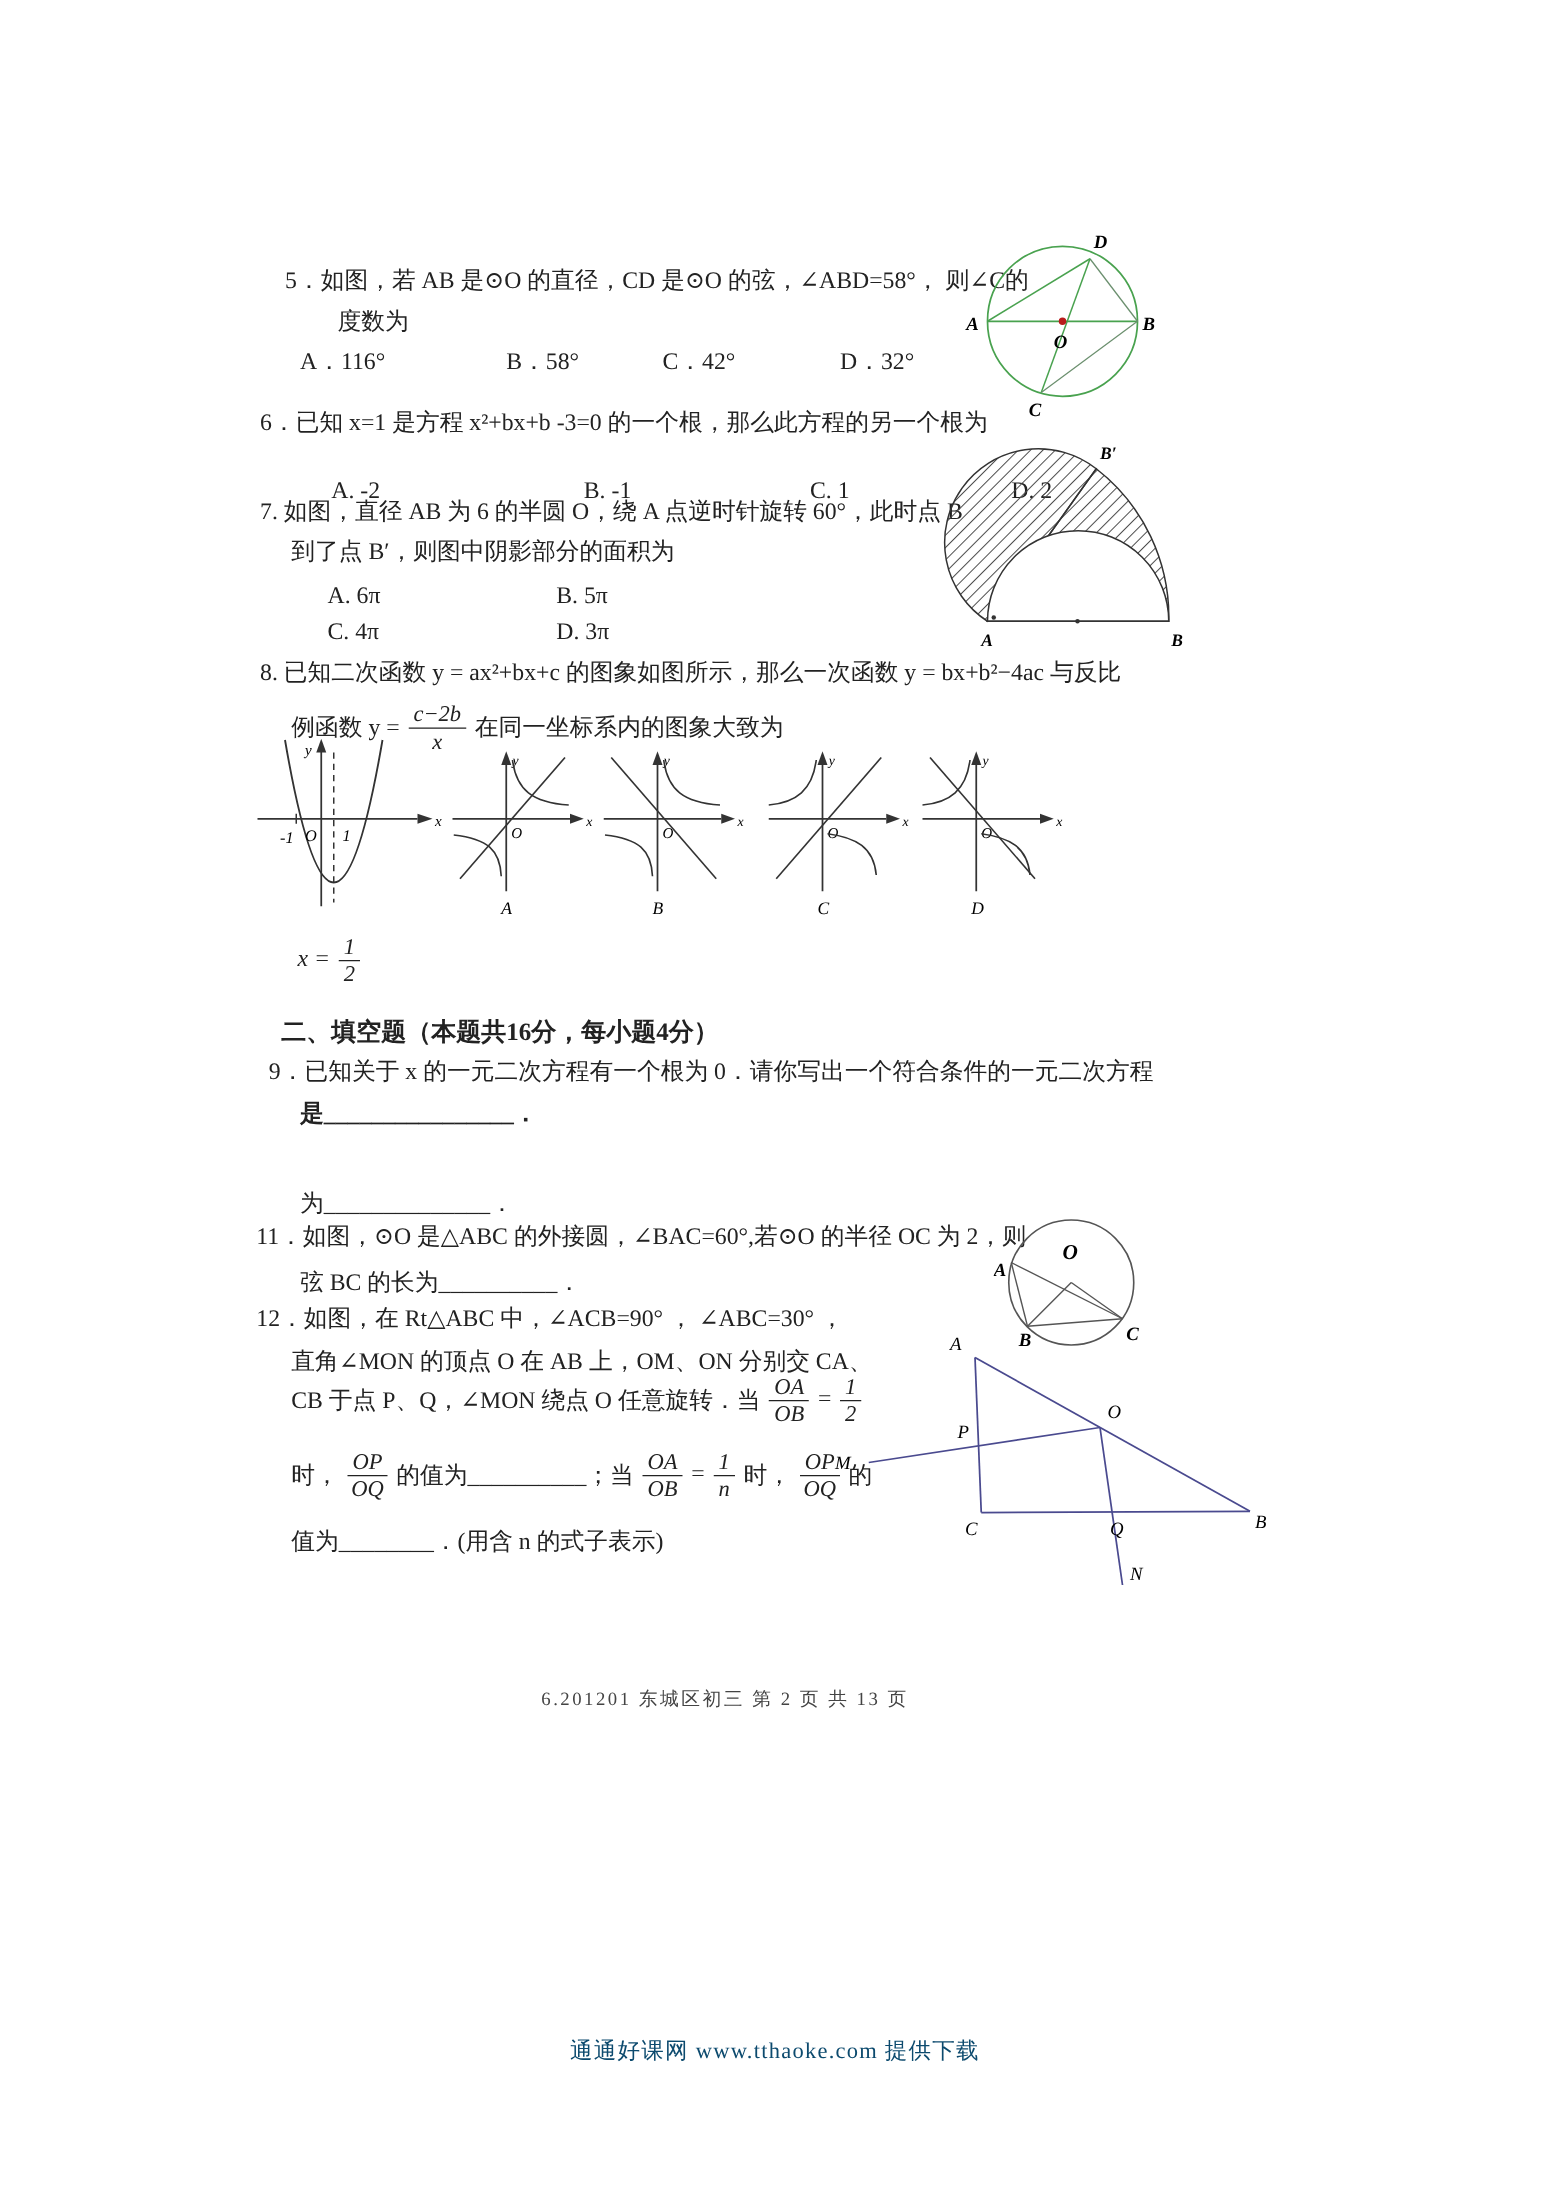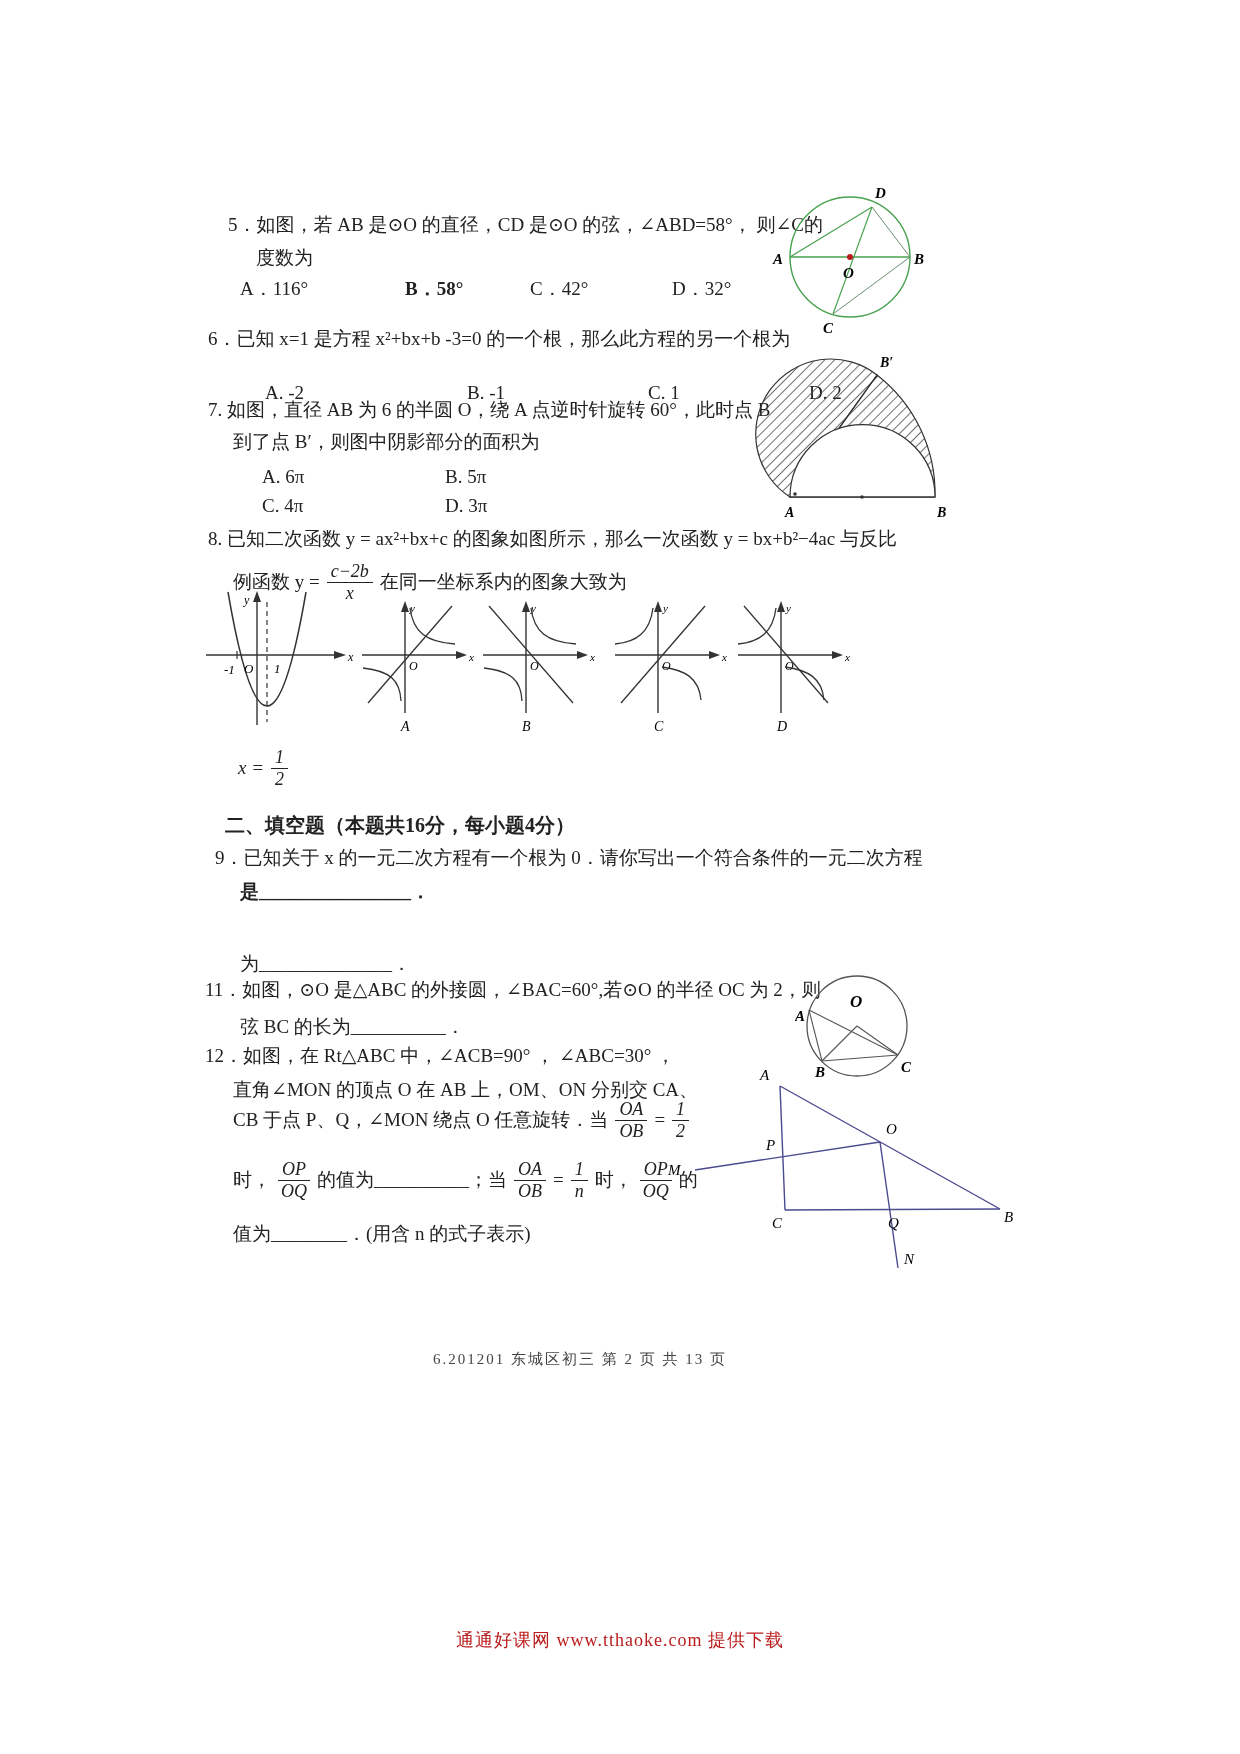"度数为" div.abs { left: 256px -> 270px }
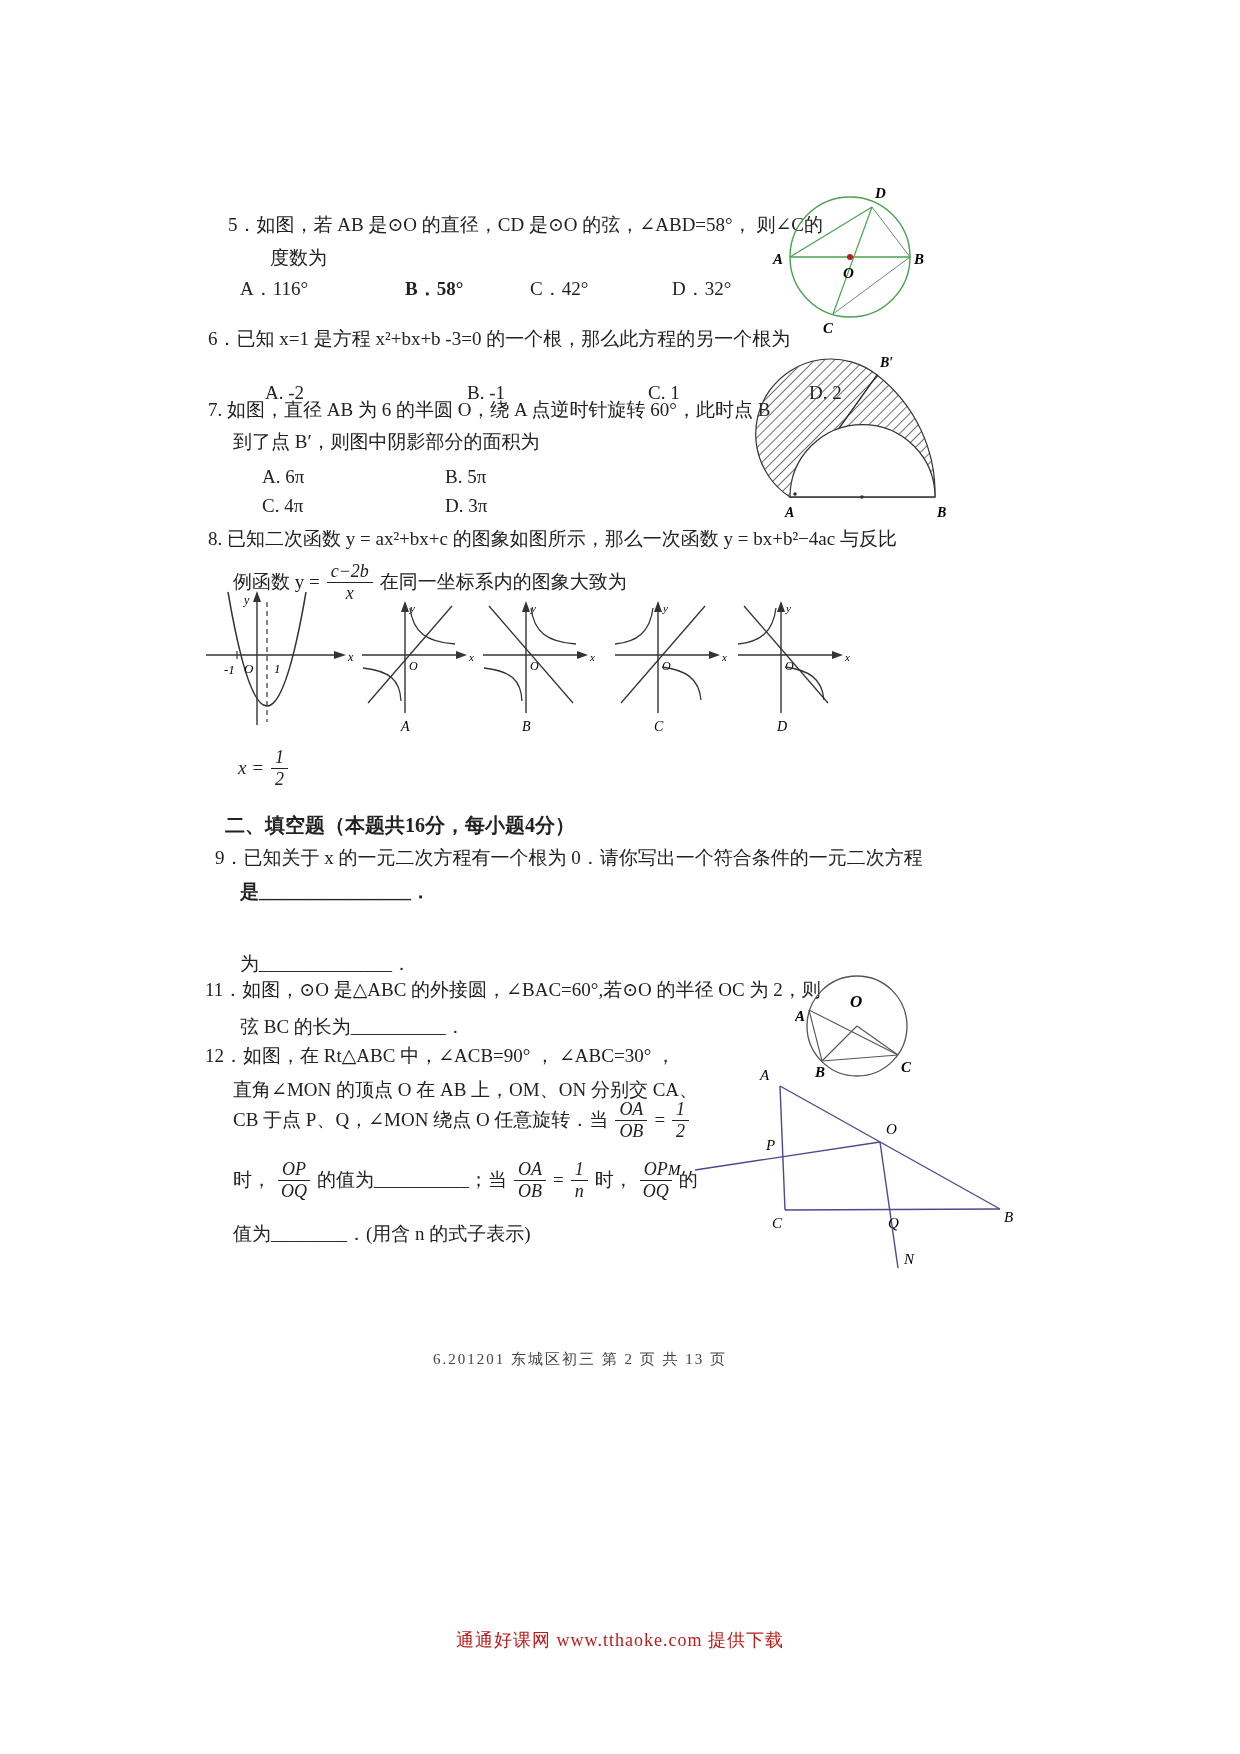"B．58°" span { font-weight: bold -> none }
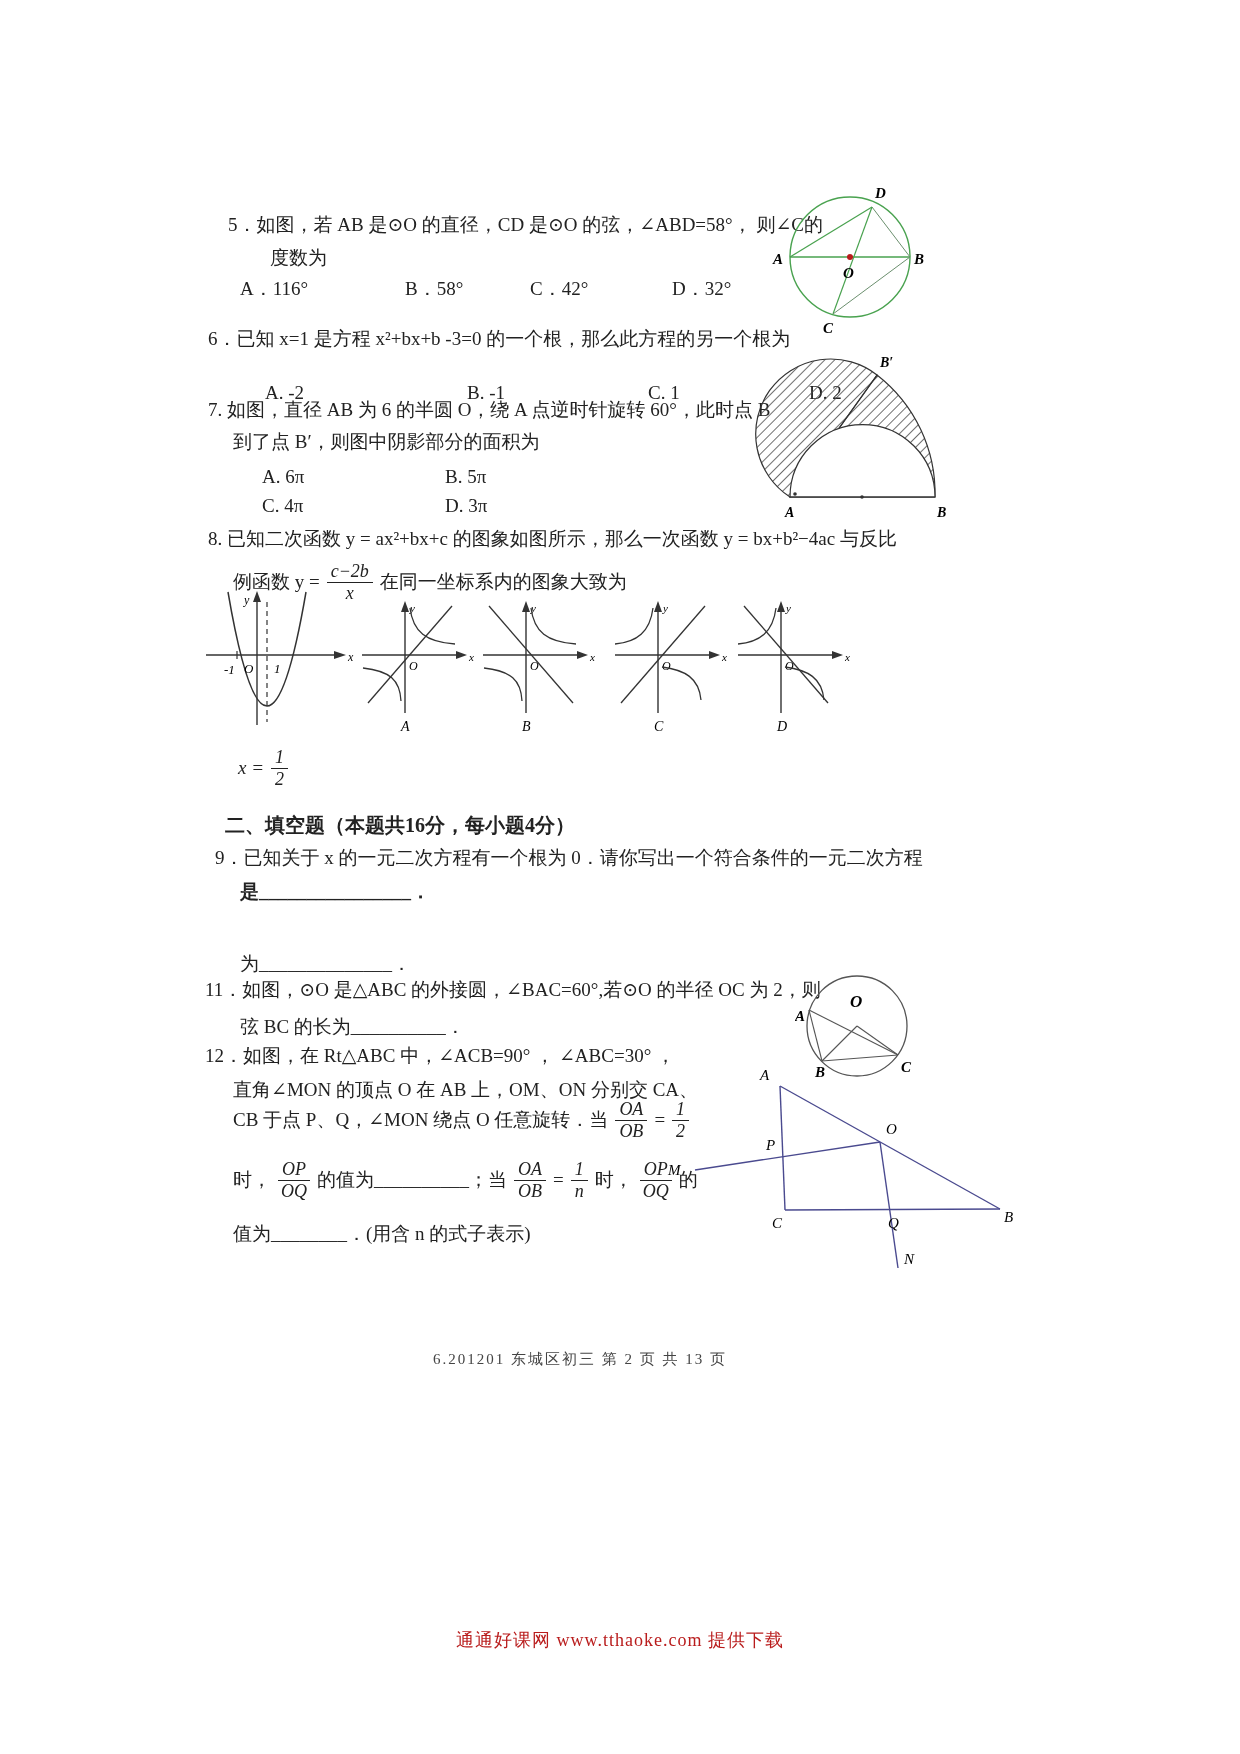"通通好课网 www.tthaoke.com 提供下载" .watermark { color: #b91c1c -> #0c4a6e }
